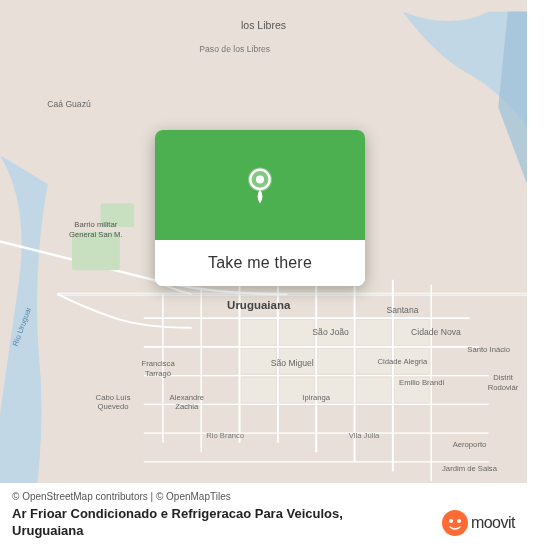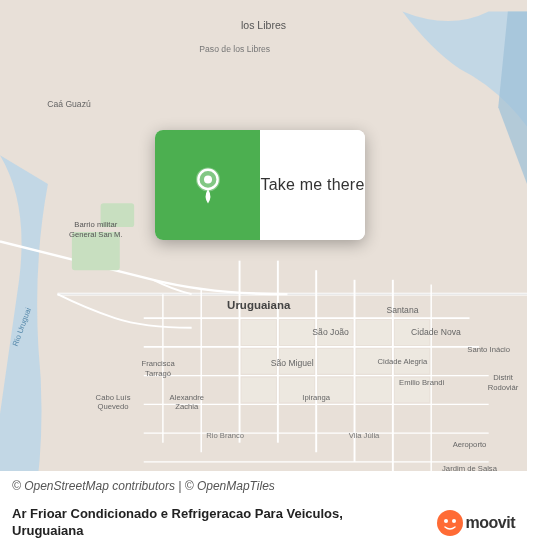"Take me there" #card-overlay { flex-direction: row -> column }
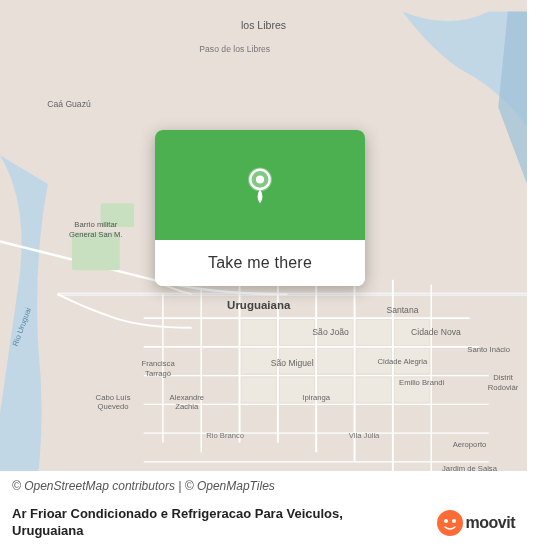"© OpenStreetMap contributors | ©" #attribution { font-size: 12px -> 10px; font-style: italic -> none; margin-bottom: 13px -> 4px }
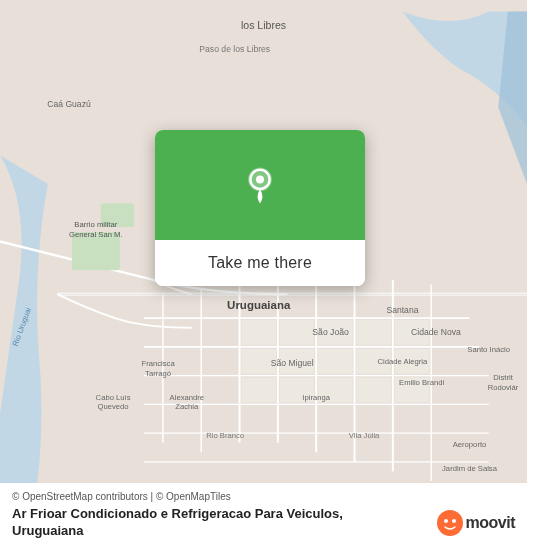"moovit" #moovit-text { font-weight: 700 -> 400 }
